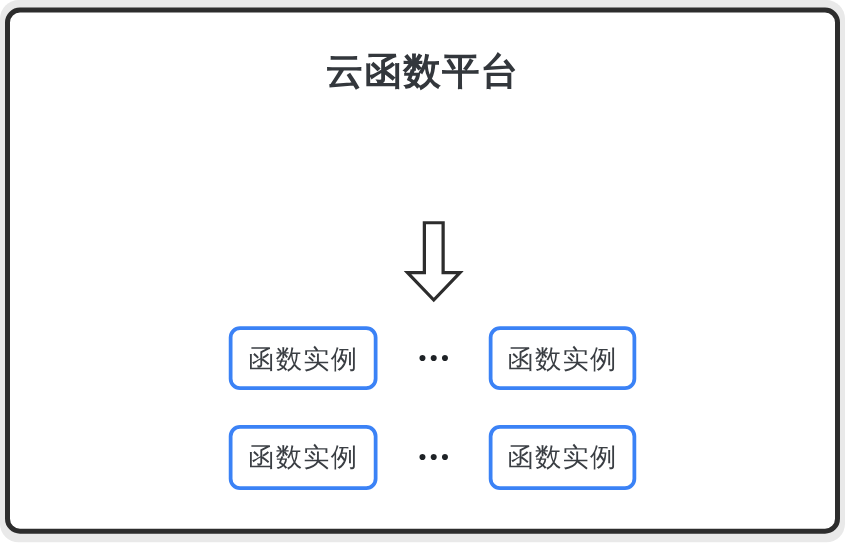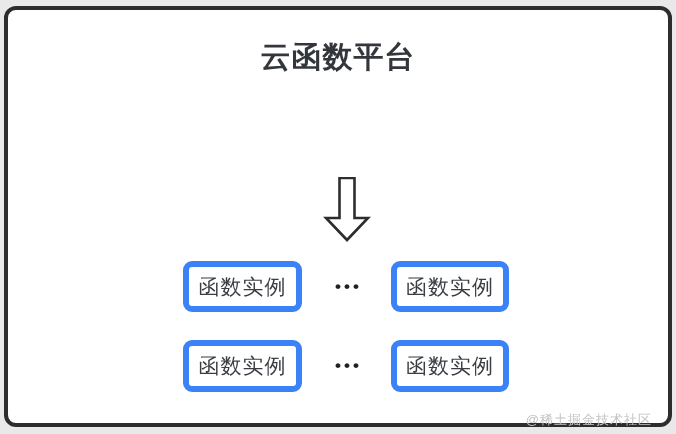"云函数平台" .stage { border-radius: none -> 15px }
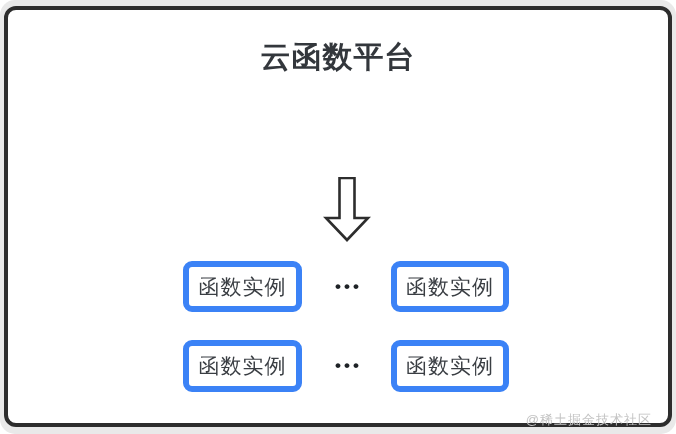"函数实例" .inst-box { border: 6px solid #3b82f6 -> 3px solid #3b82f6 }
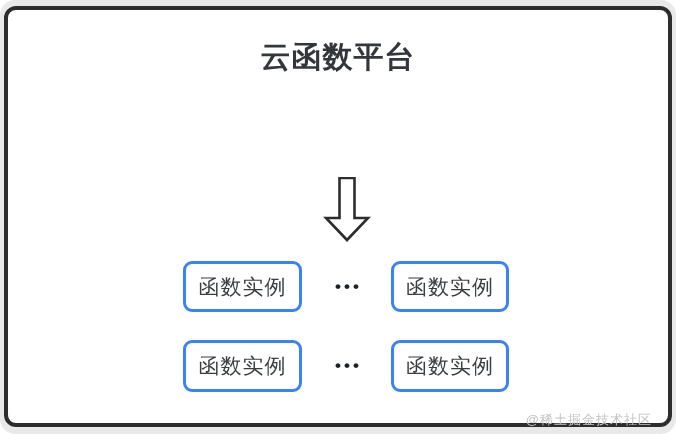"@稀土掘金技术社区" div.watermark { html: <div>@稀土掘金技术社区</div> -> none }
